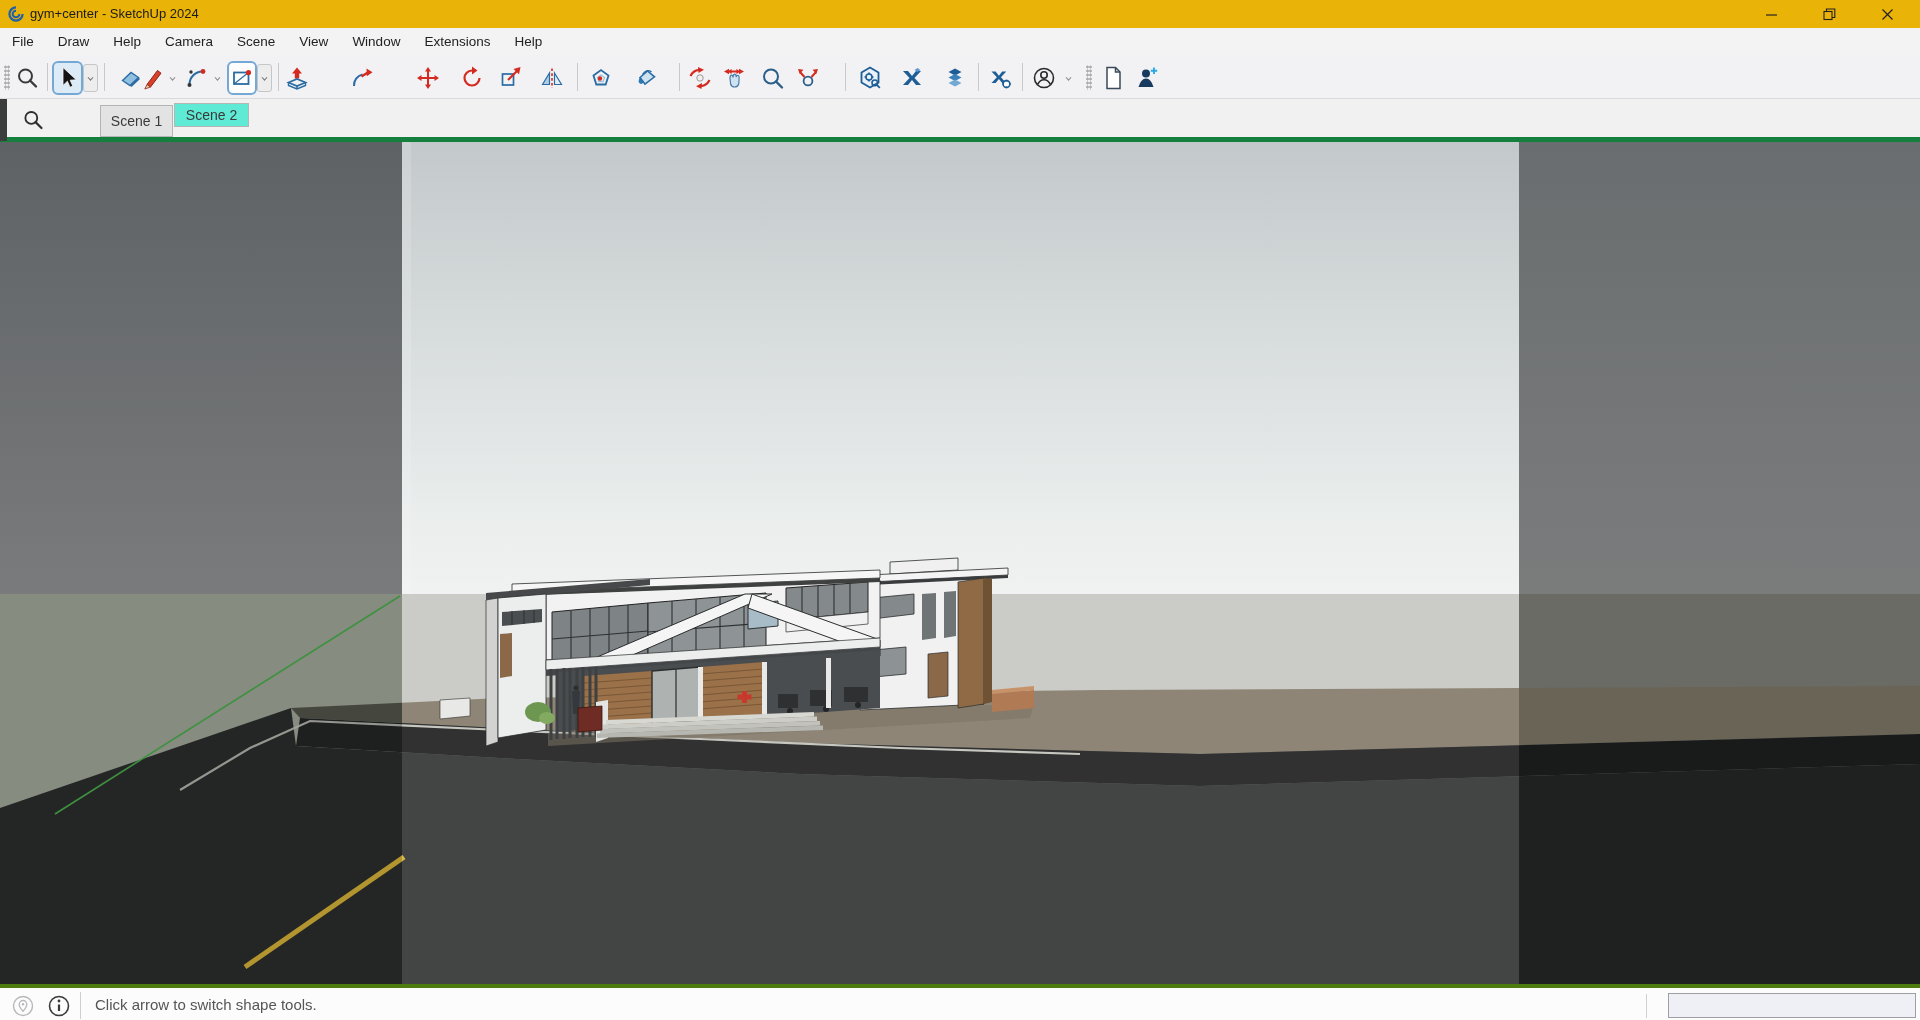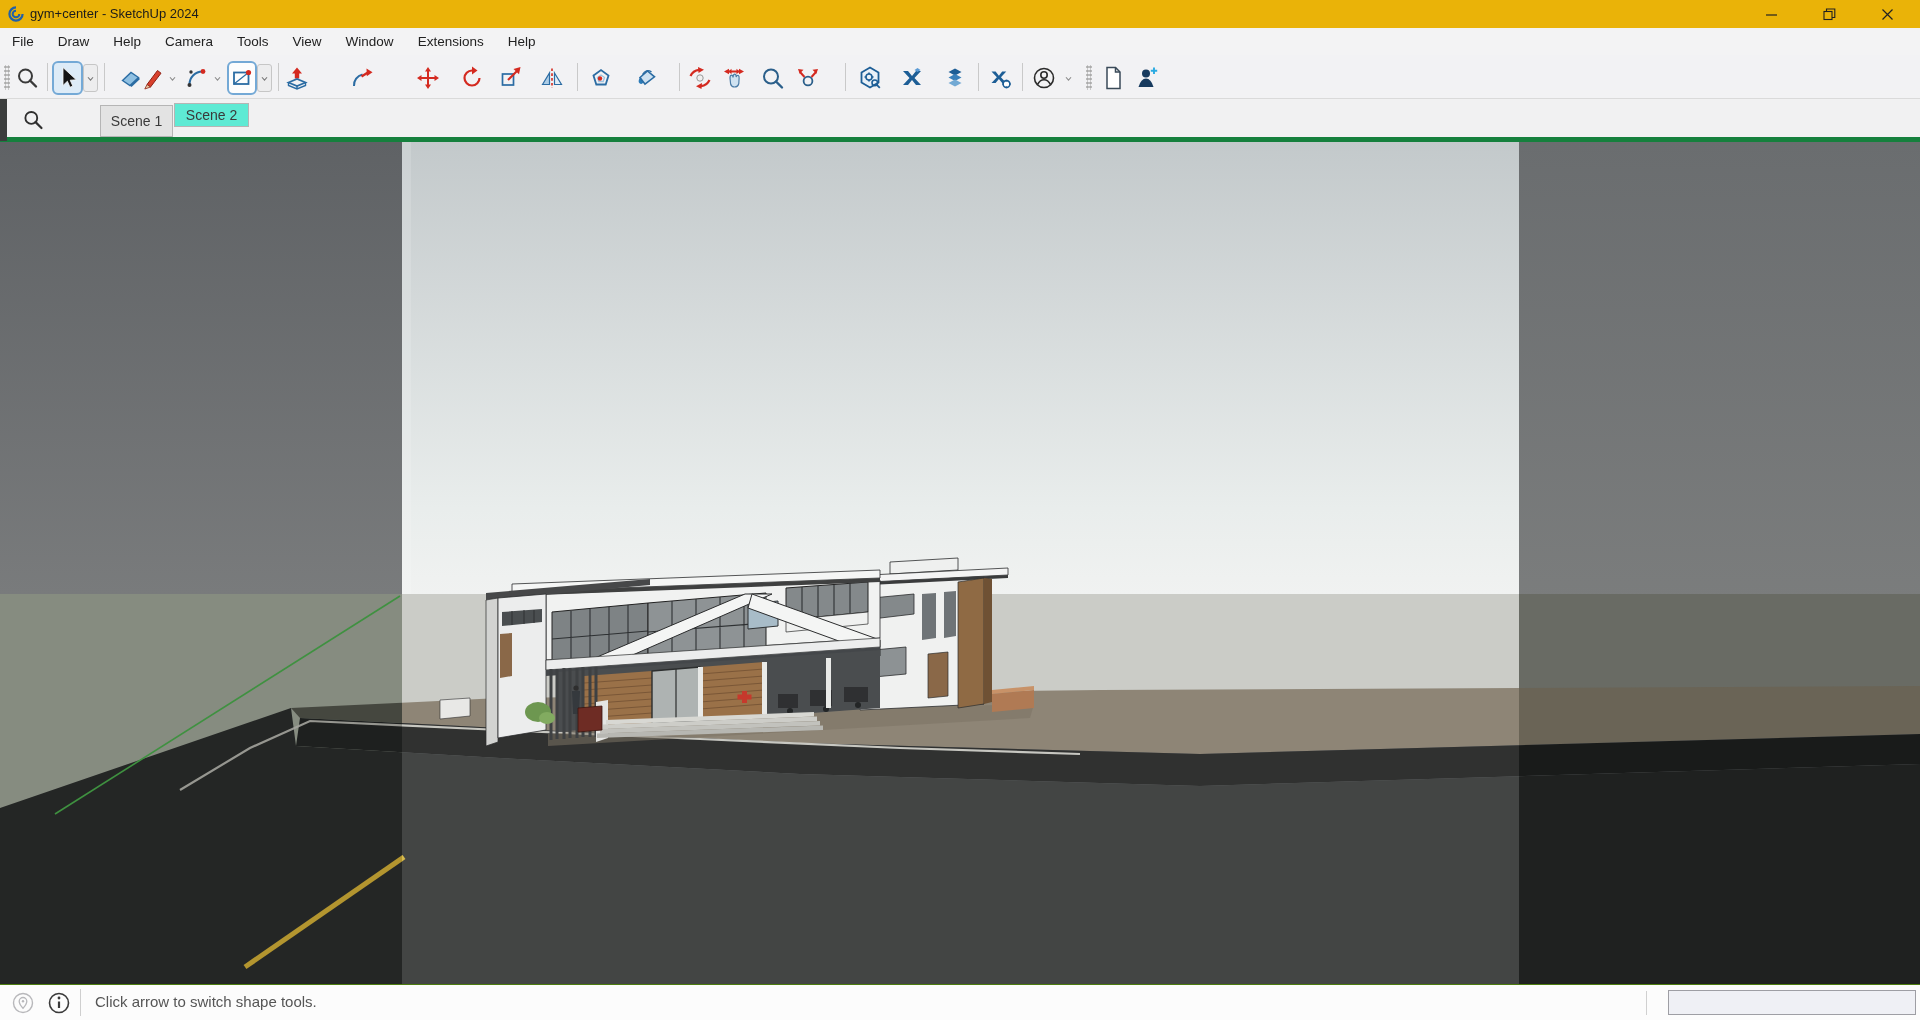"Tools" span.menu-item { text: Tools -> Scene }
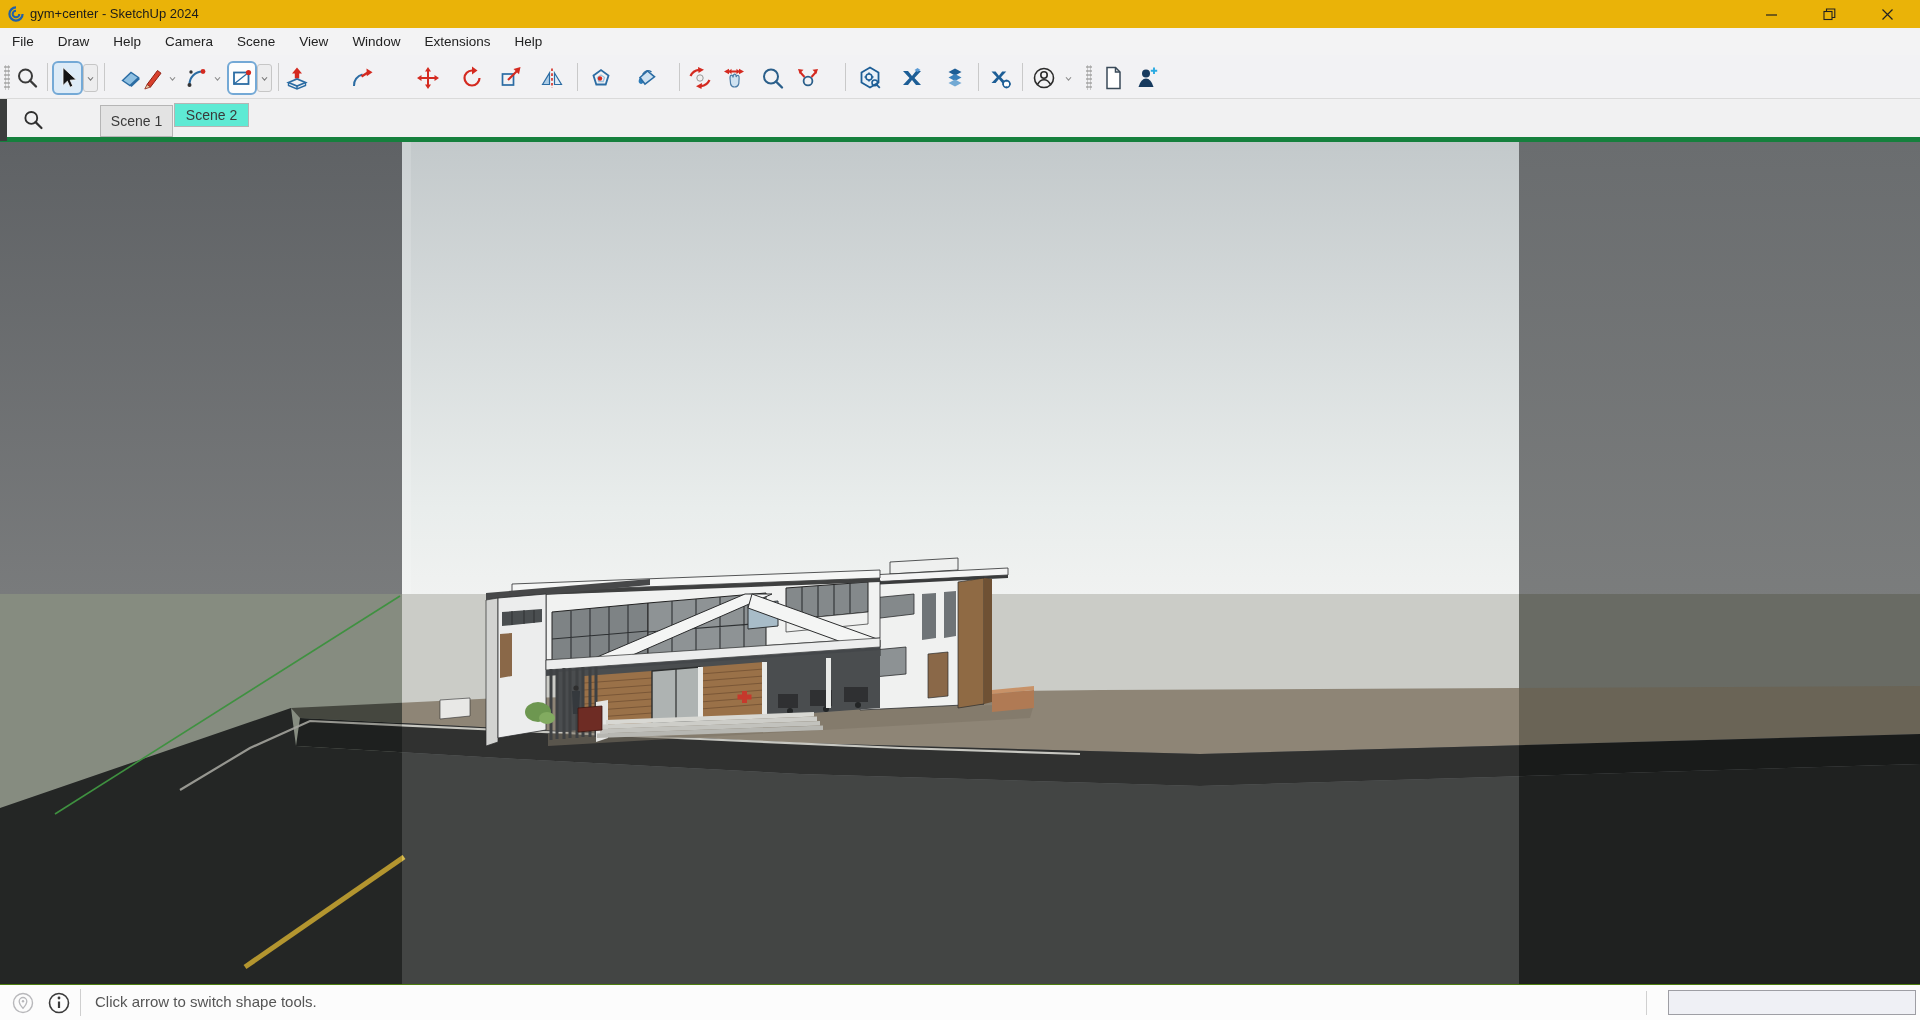"Click arrow to switch shape" #statusbar { border-top: 1px solid #4d7c0f -> 4px solid #4d7c0f }
